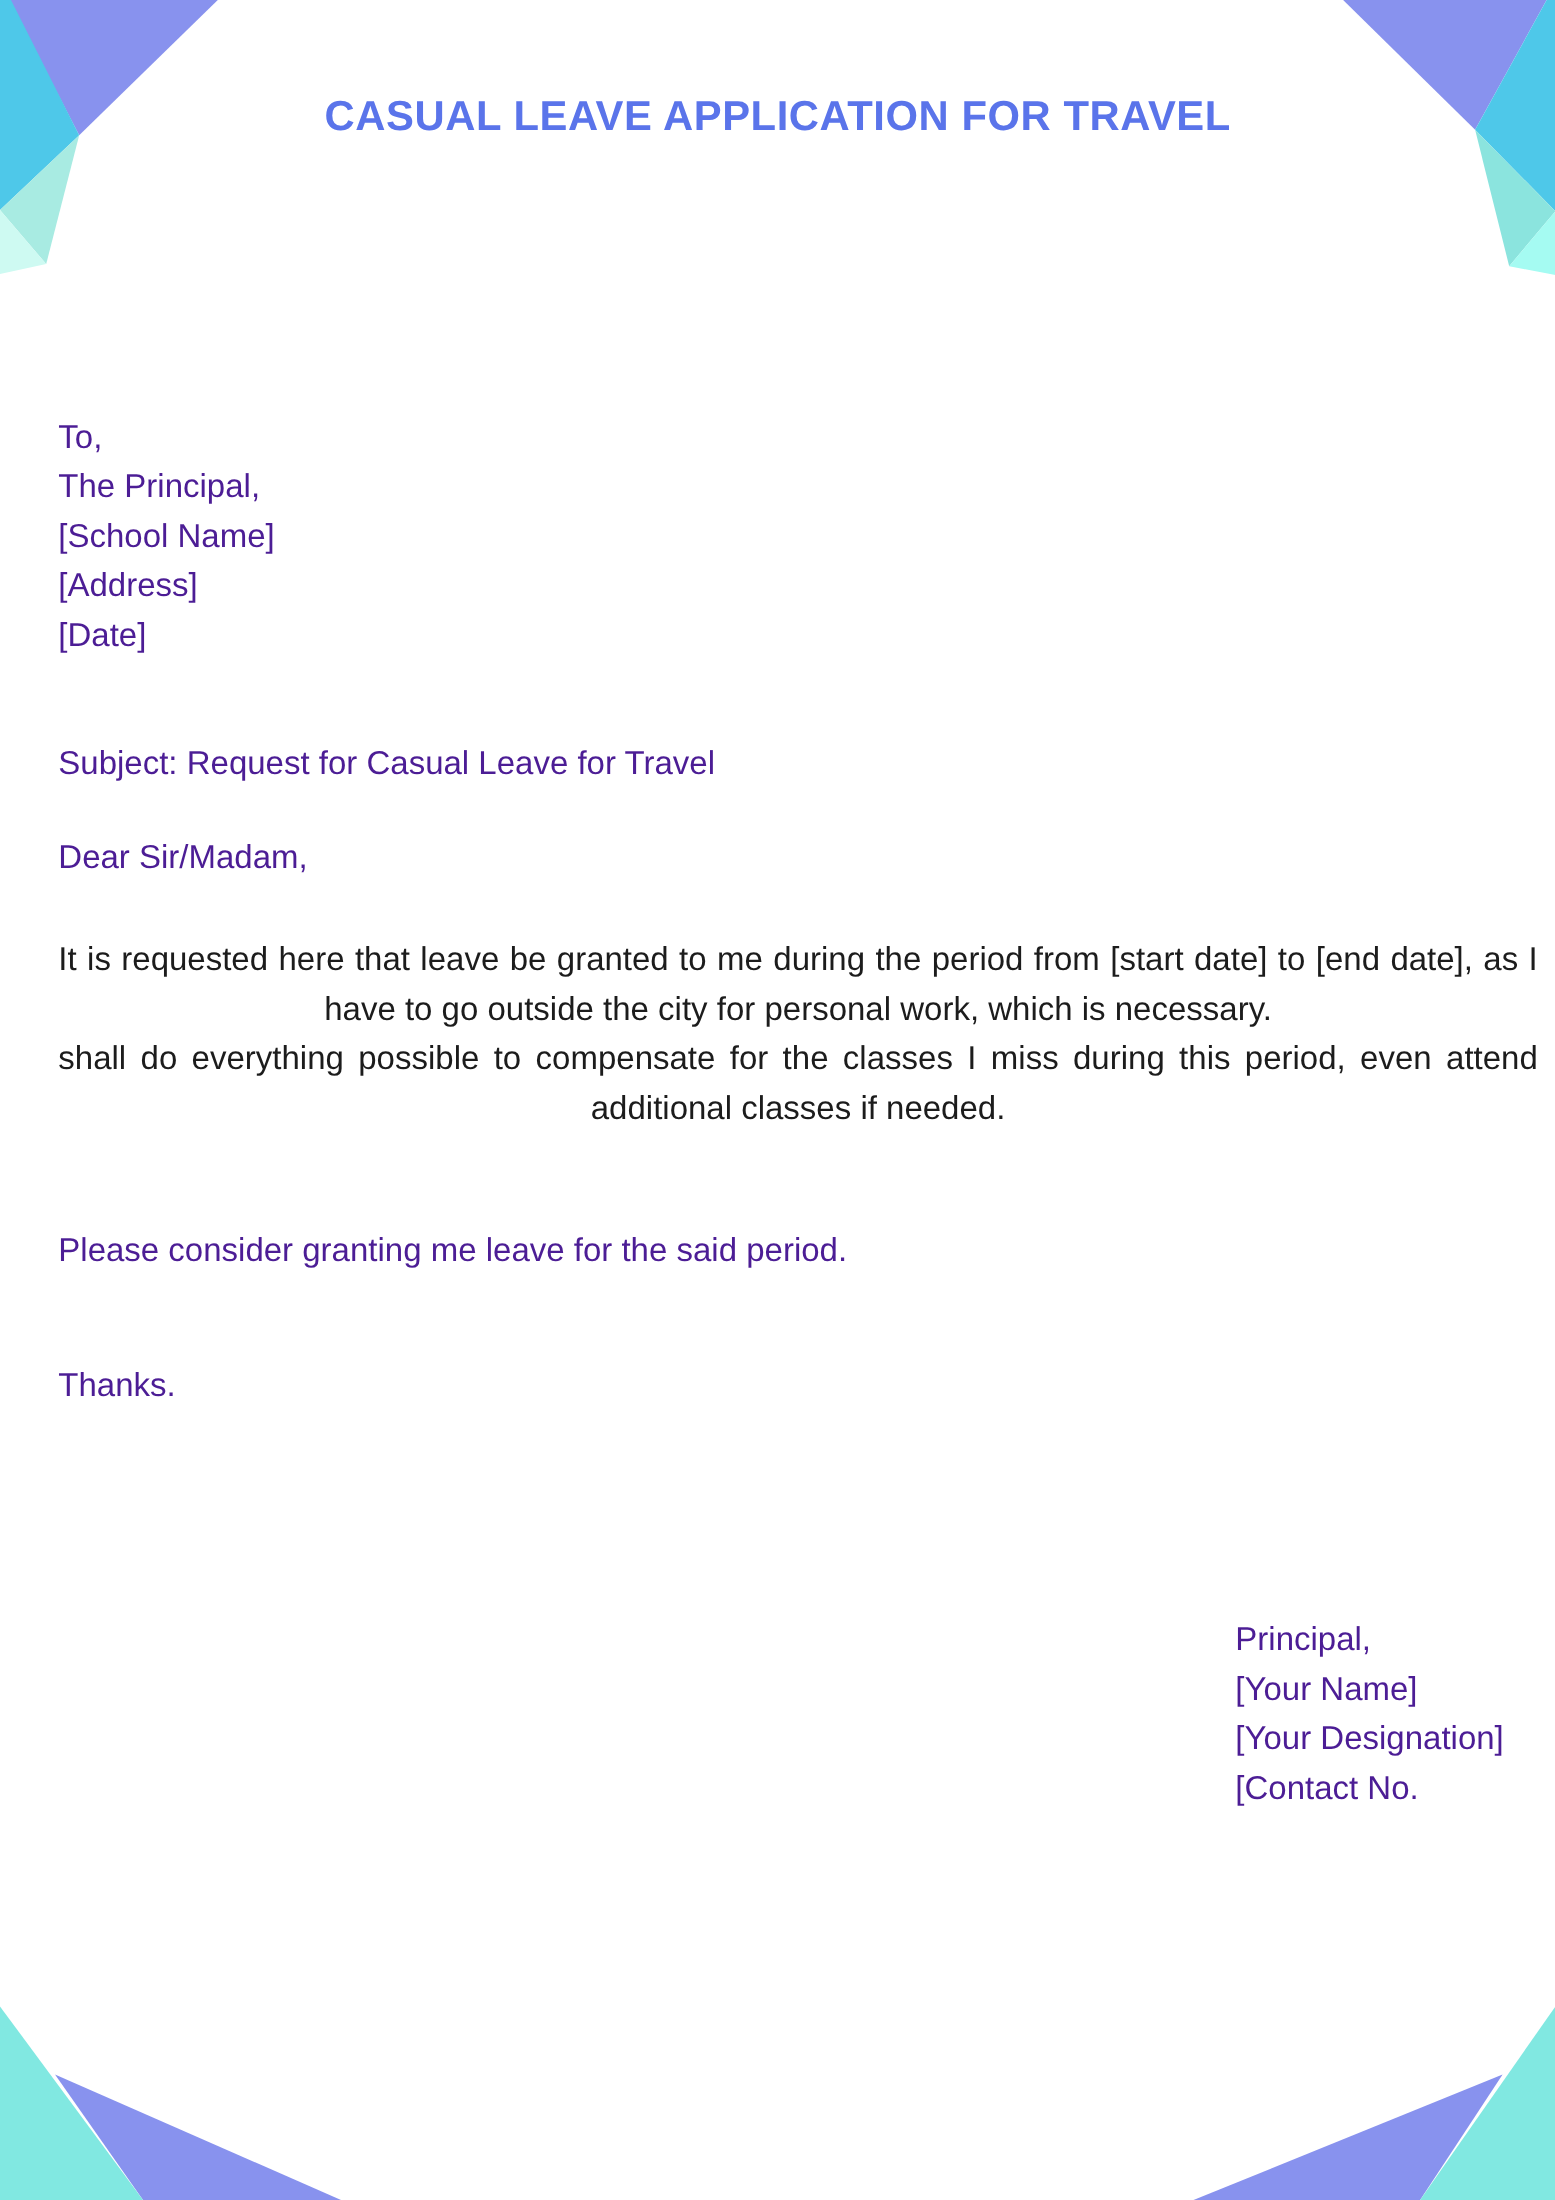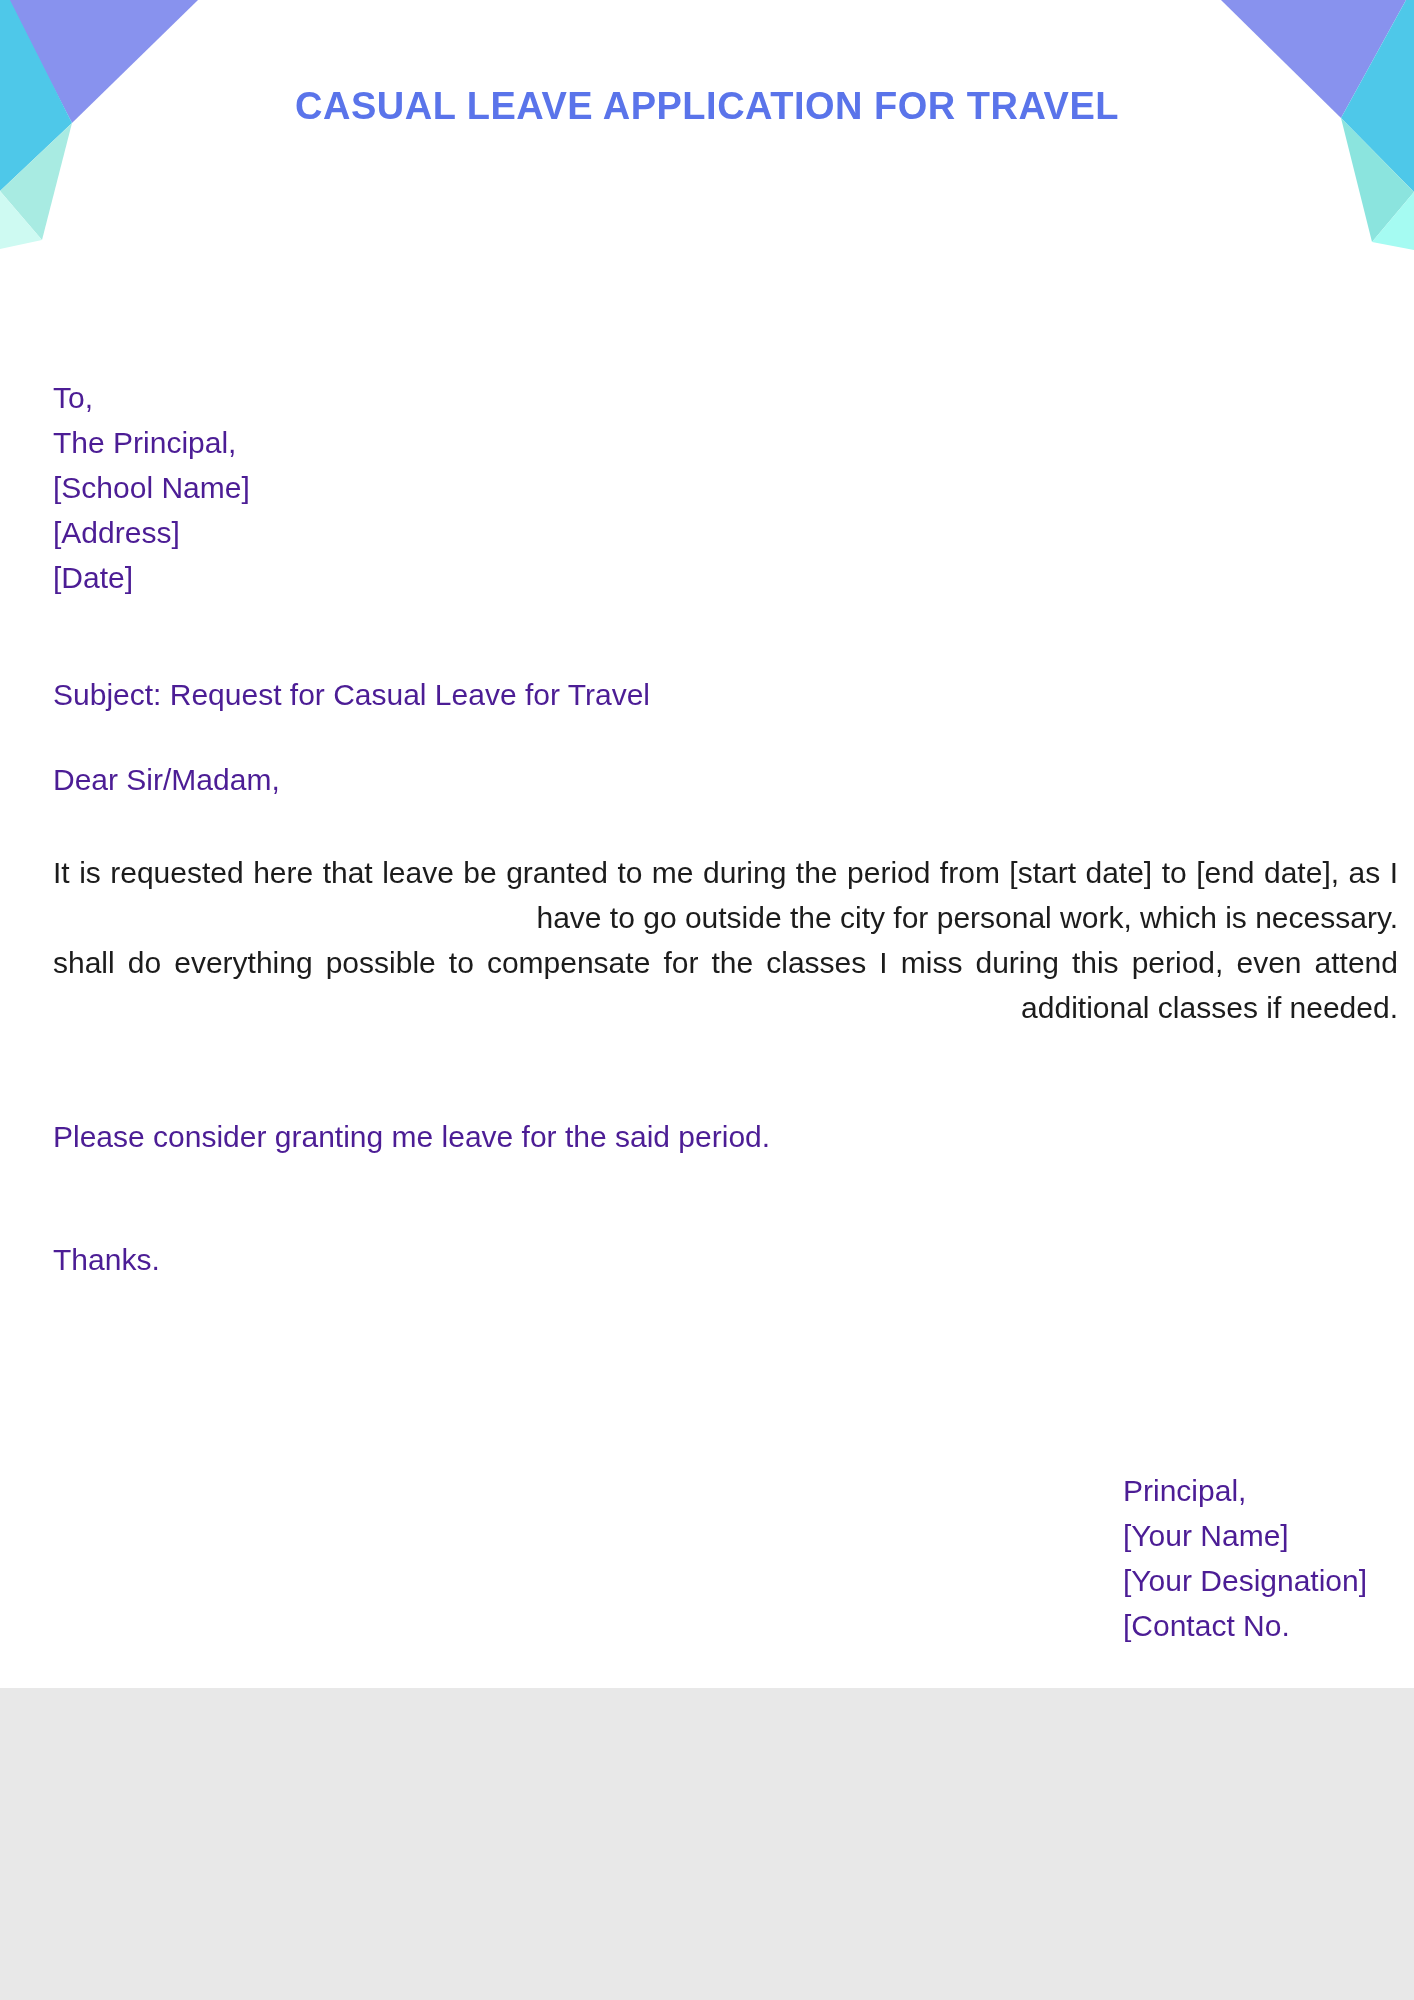"CASUAL LEAVE APPLICATION FOR TRAVEL" .page { height: 1688px -> 2000px }
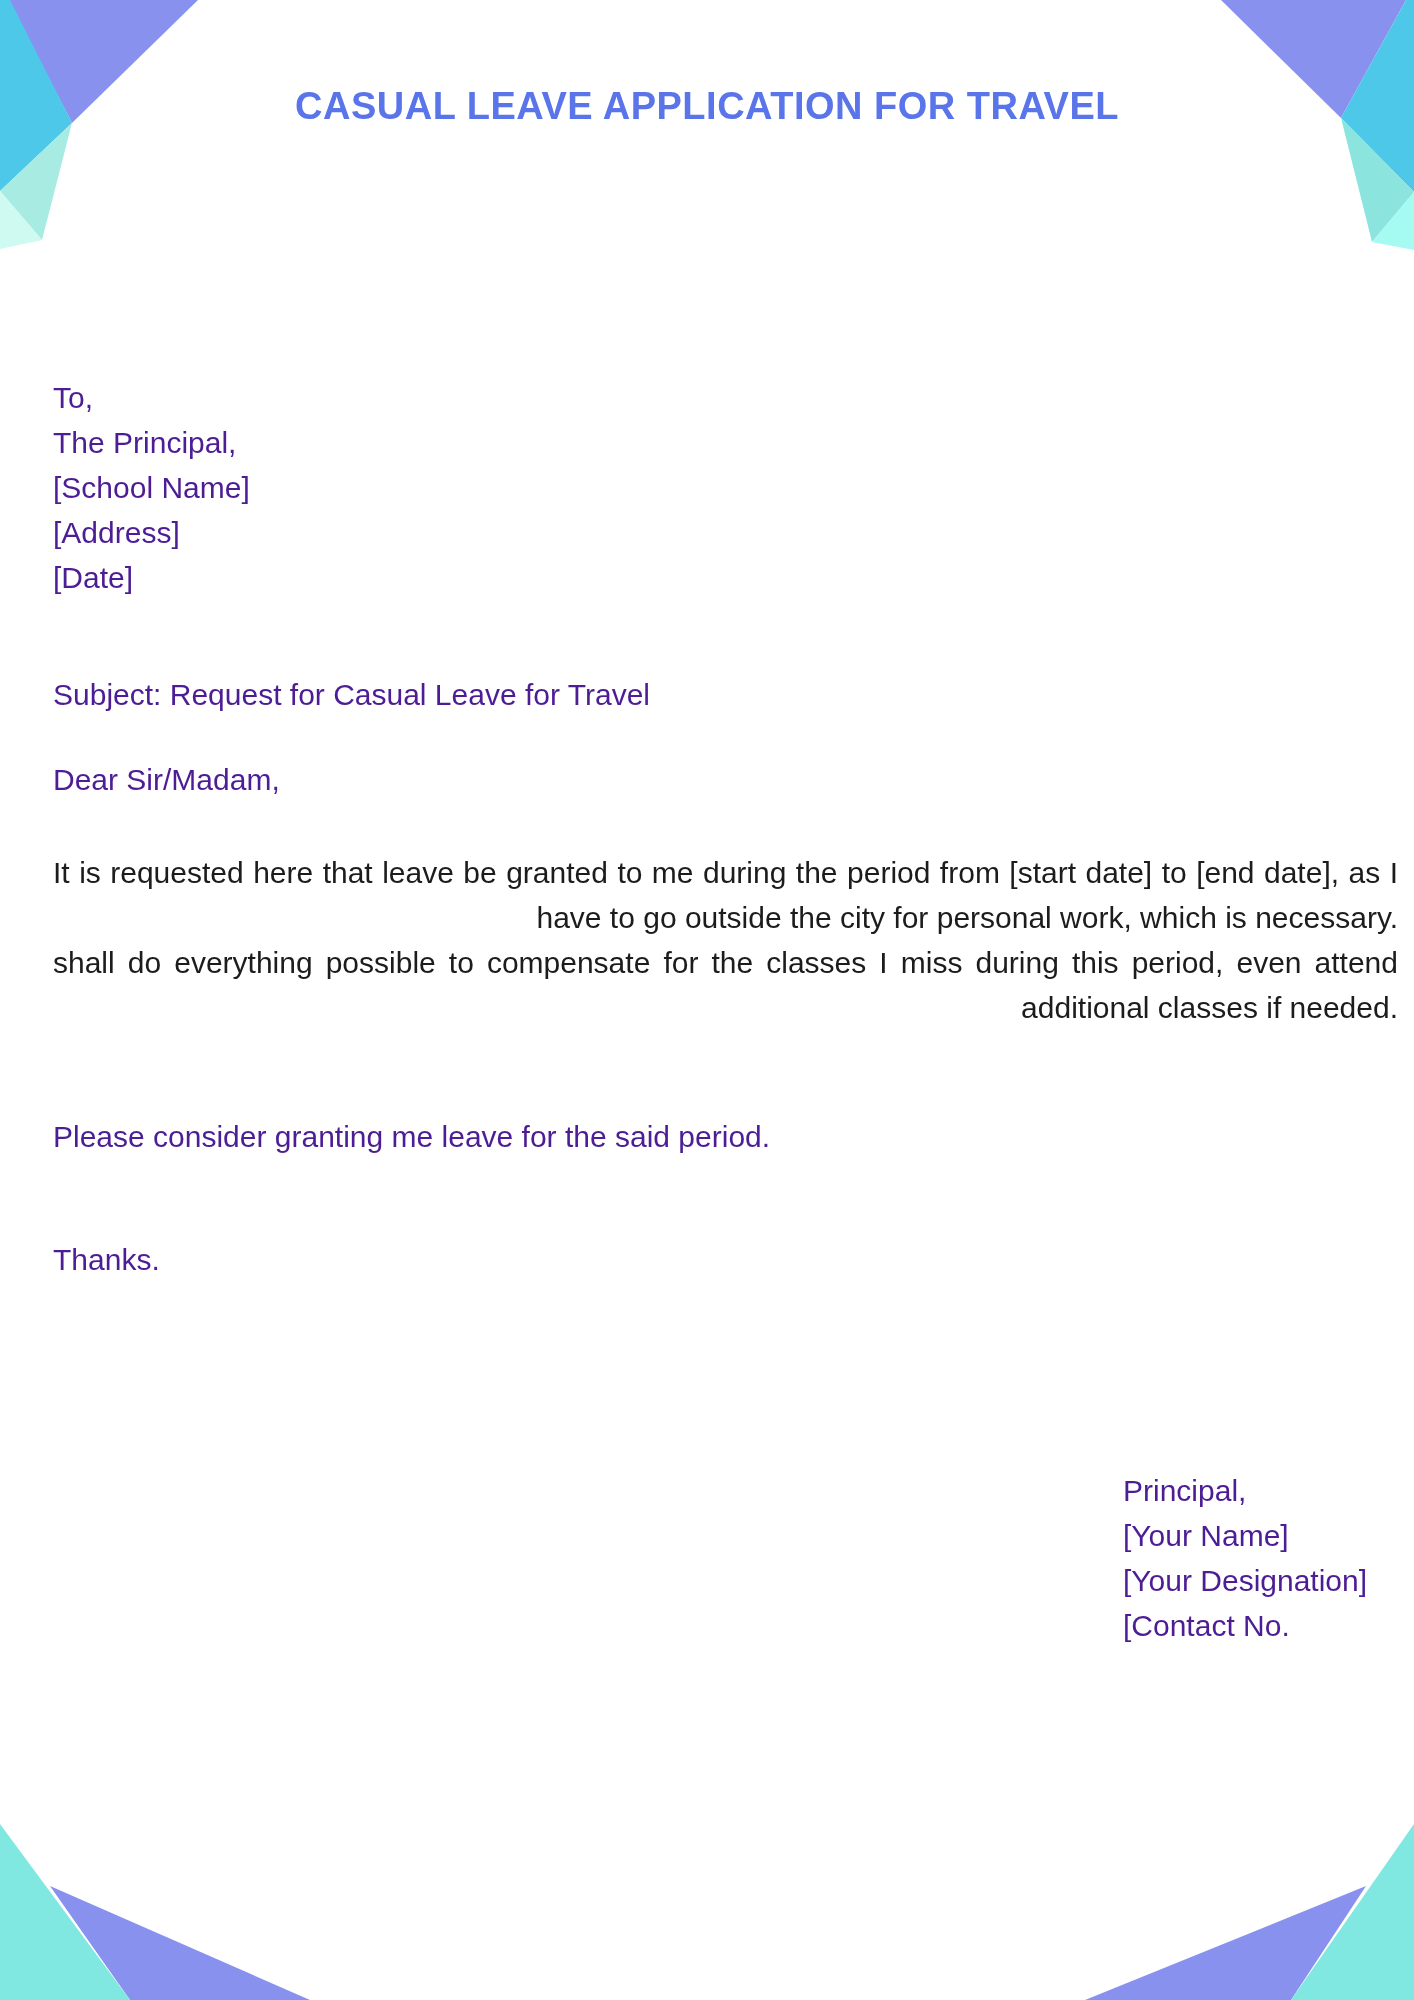"have to go outside the" .bodyblock .pline { text-align: right -> center }
